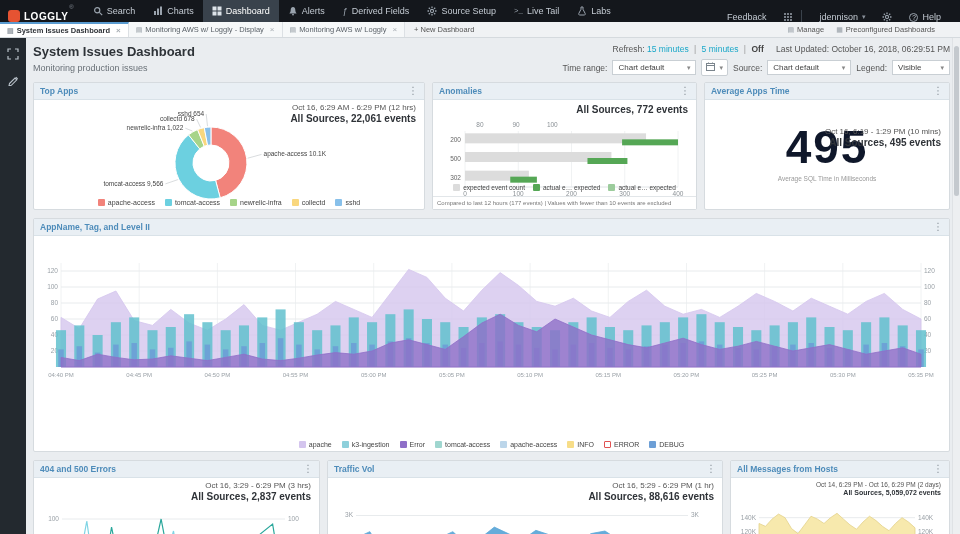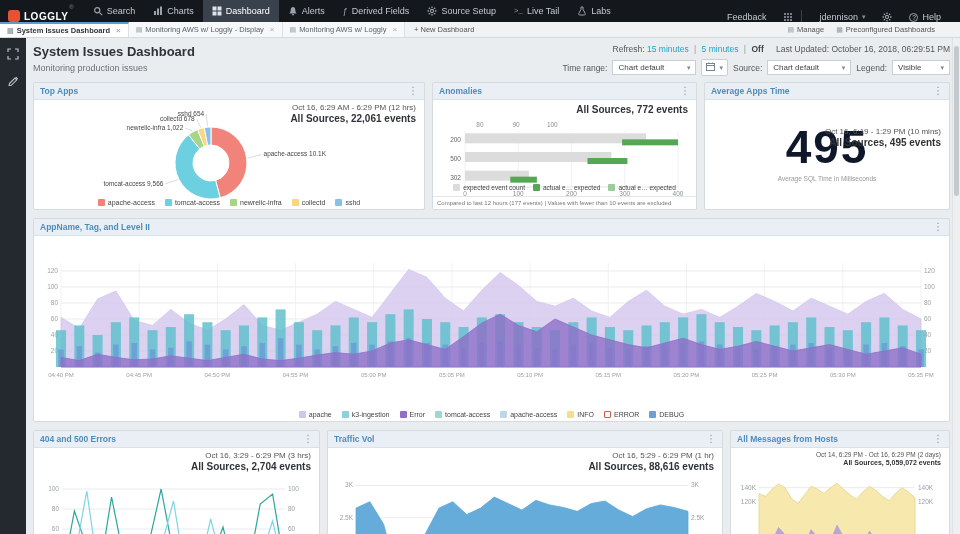"AppName, Tag, and Level II" .row2 .panel { height: 204px -> 234px }
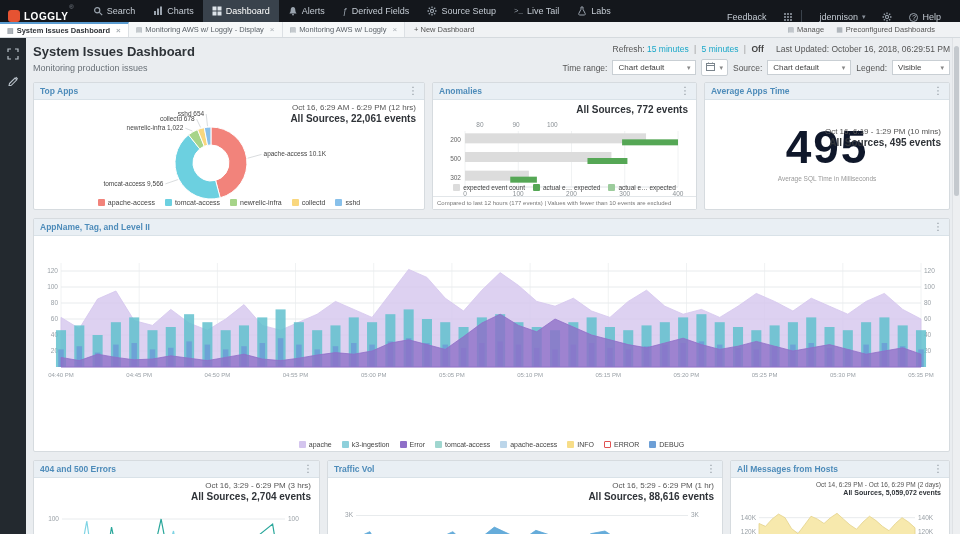"All Sources, 2,704 events" div.summary { text: 2,704 -> 2,837 }
